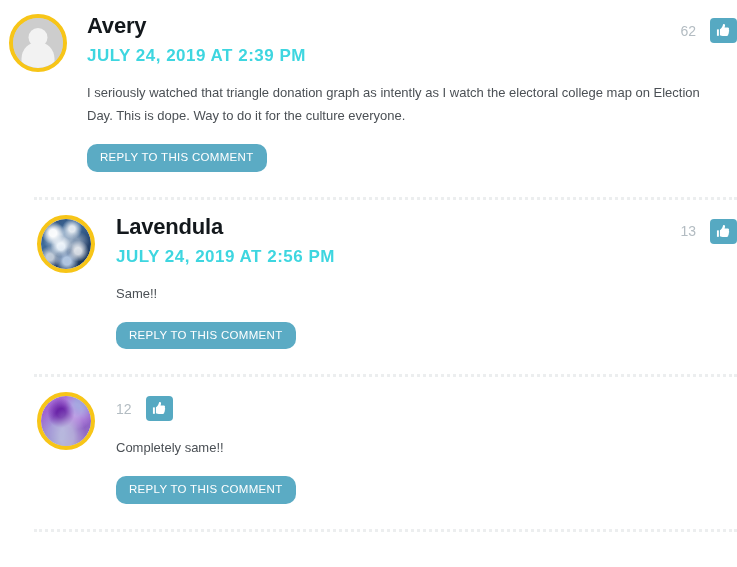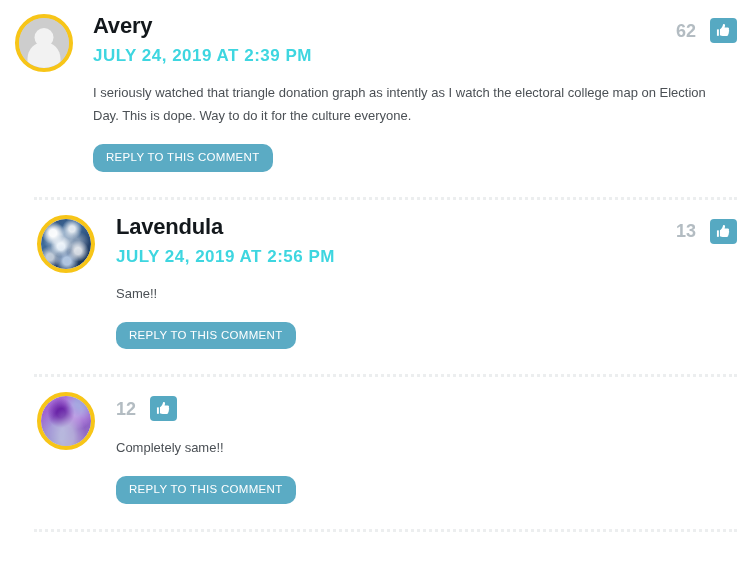"Avery" .c-top { padding: 14px 0 0 15px -> 14px 0 0 9px }
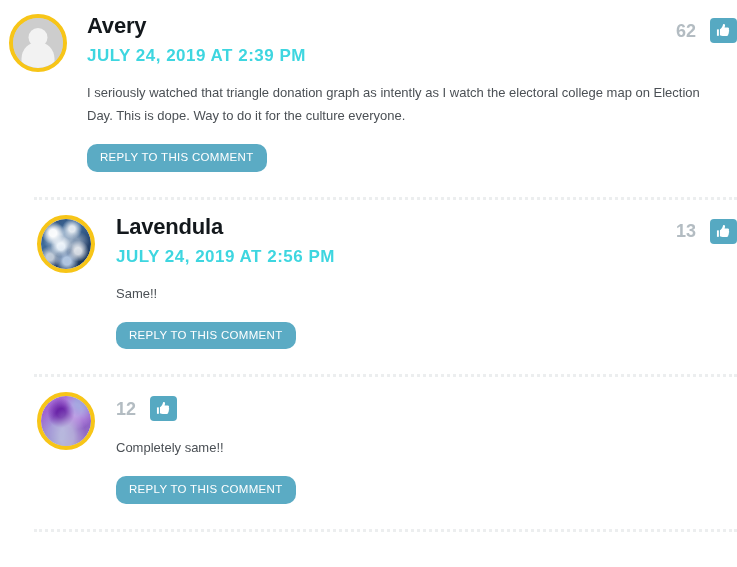"62" .like-count { font-size: 18px -> 14px; font-weight: bold -> normal }
